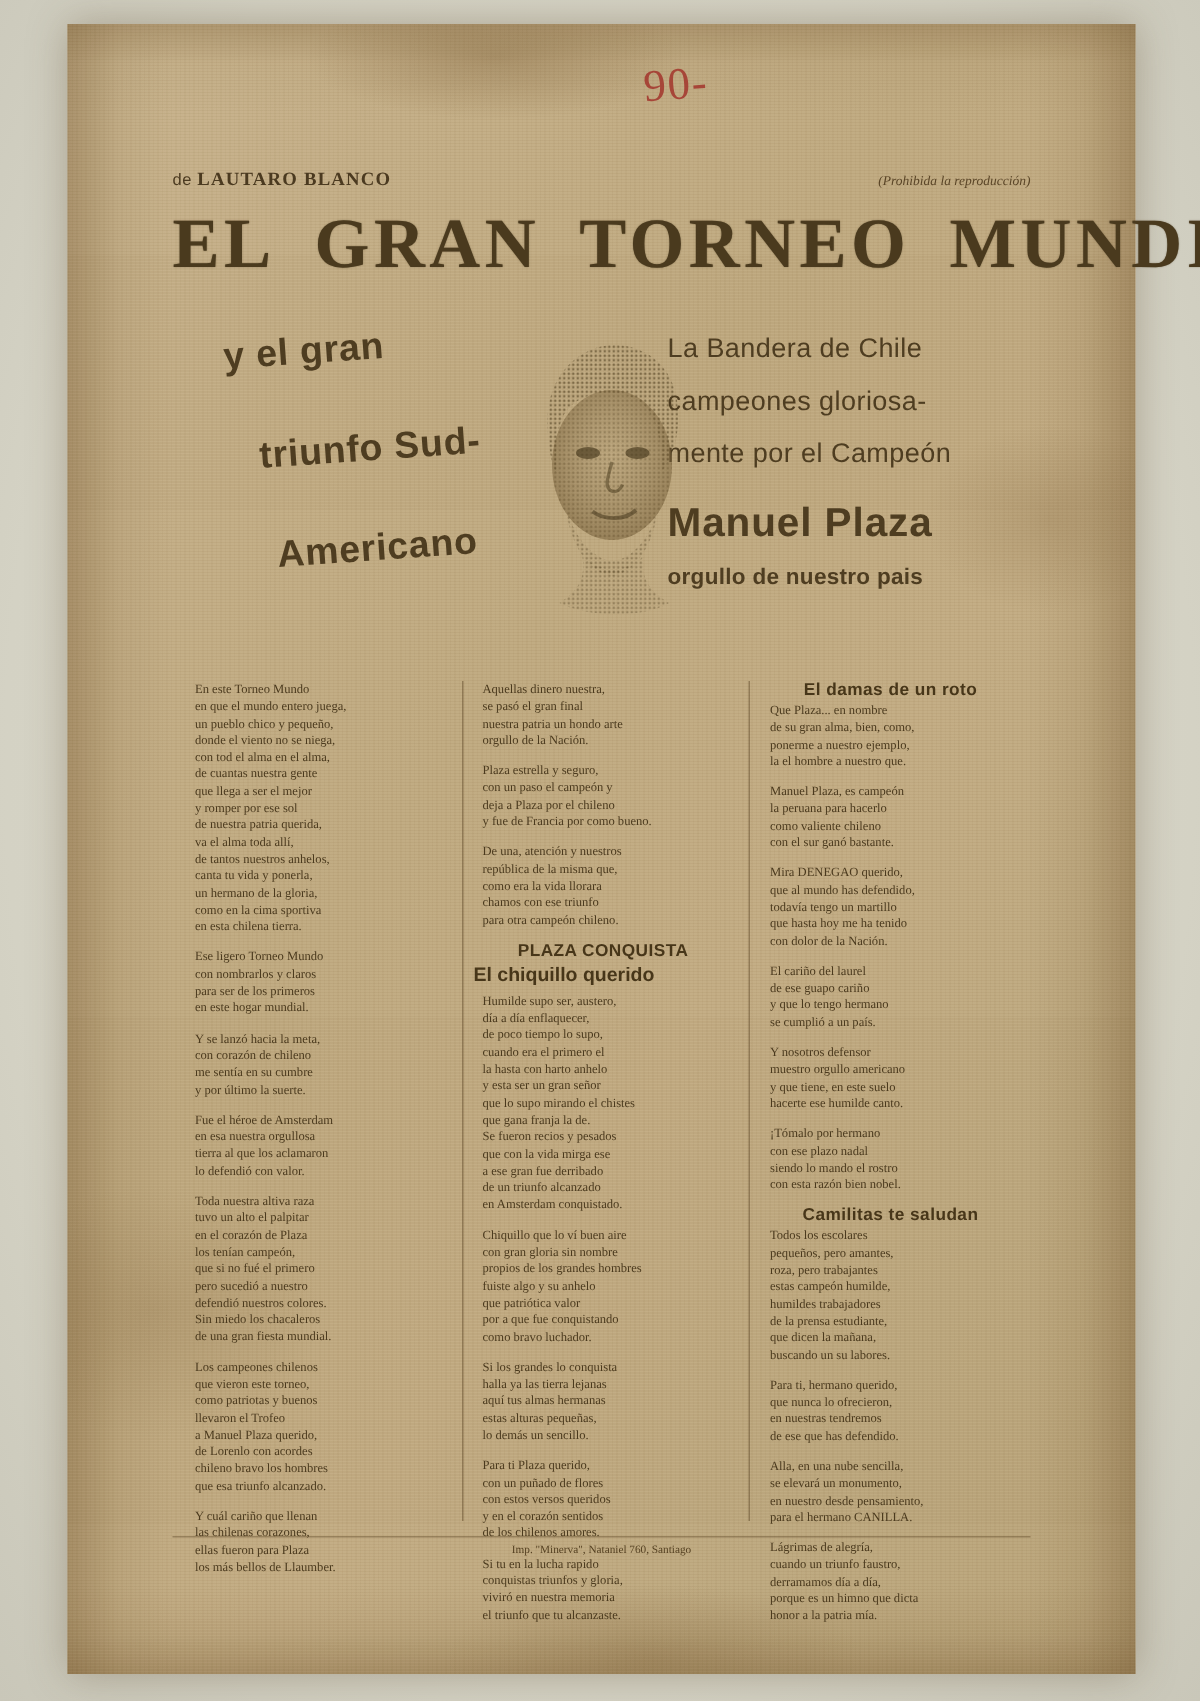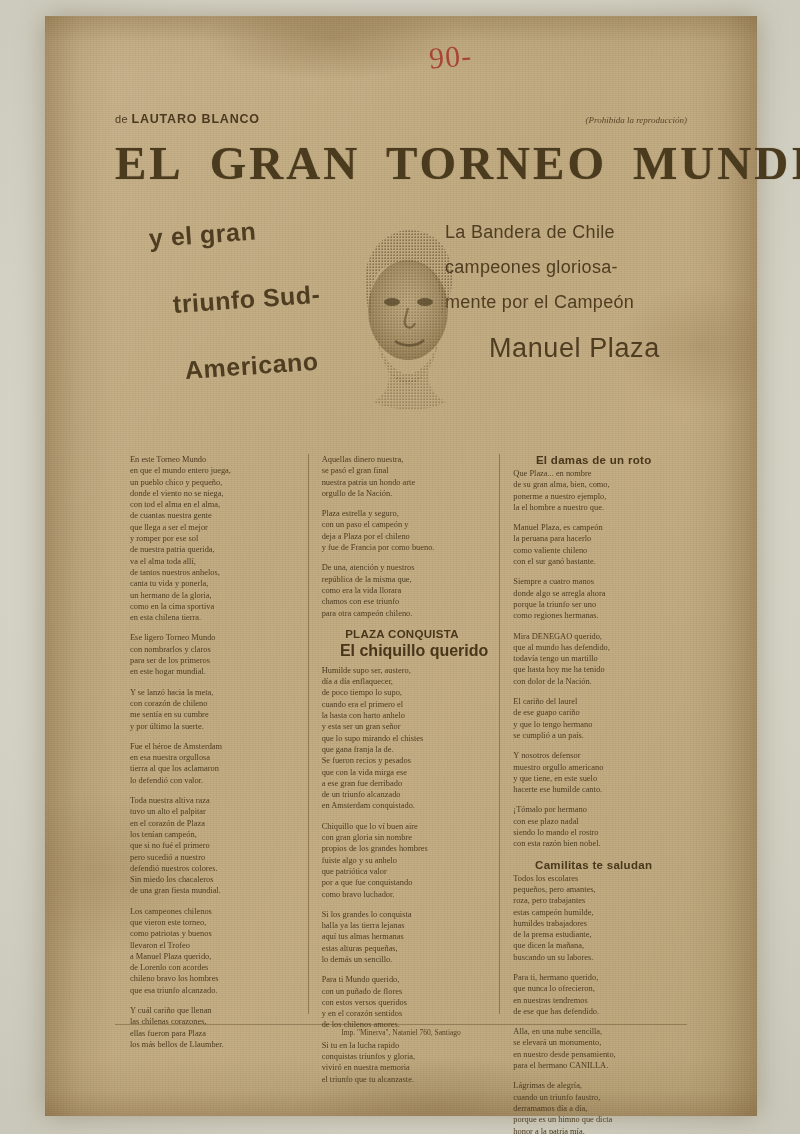"LAUTARO BLANCO" .byline b { font-family: none -> Liberation Serif, serif }
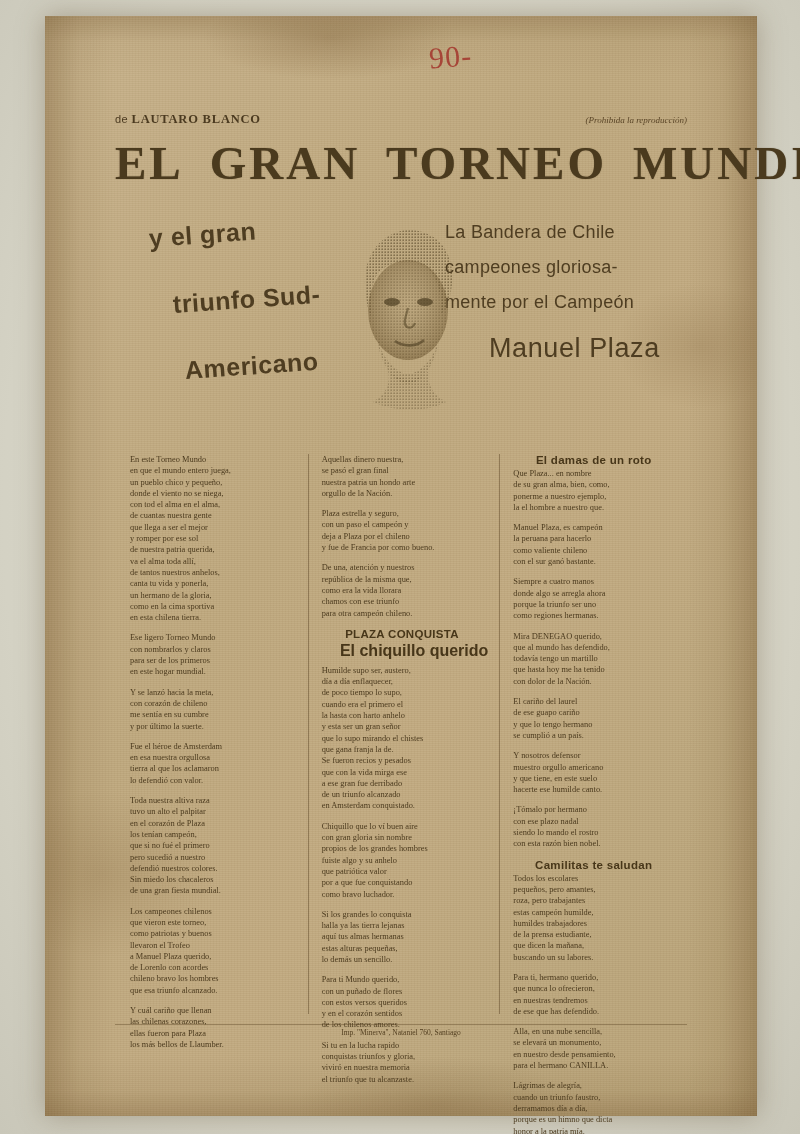"Manuel Plaza" .rl.big { font-weight: normal -> bold; margin-left: 44px -> none }
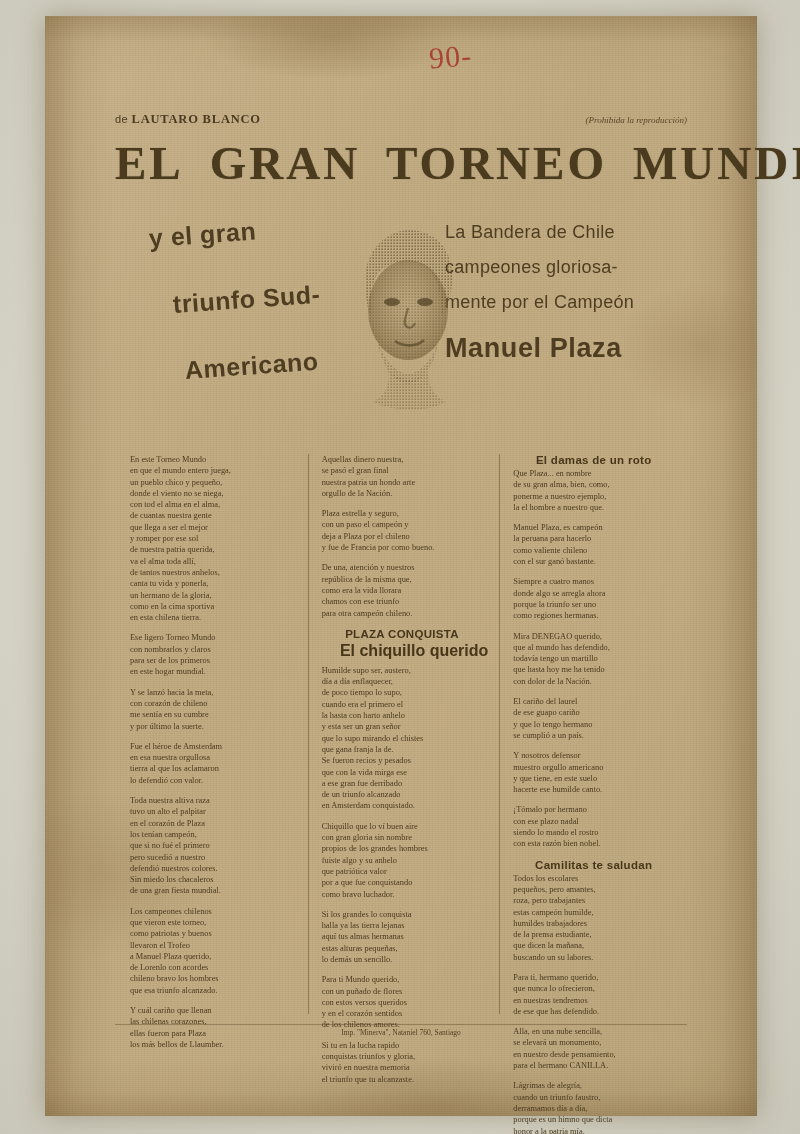"orgullo de nuestro pais" div.rl { html: none -> <div>orgullo de nuestro pais</div> }
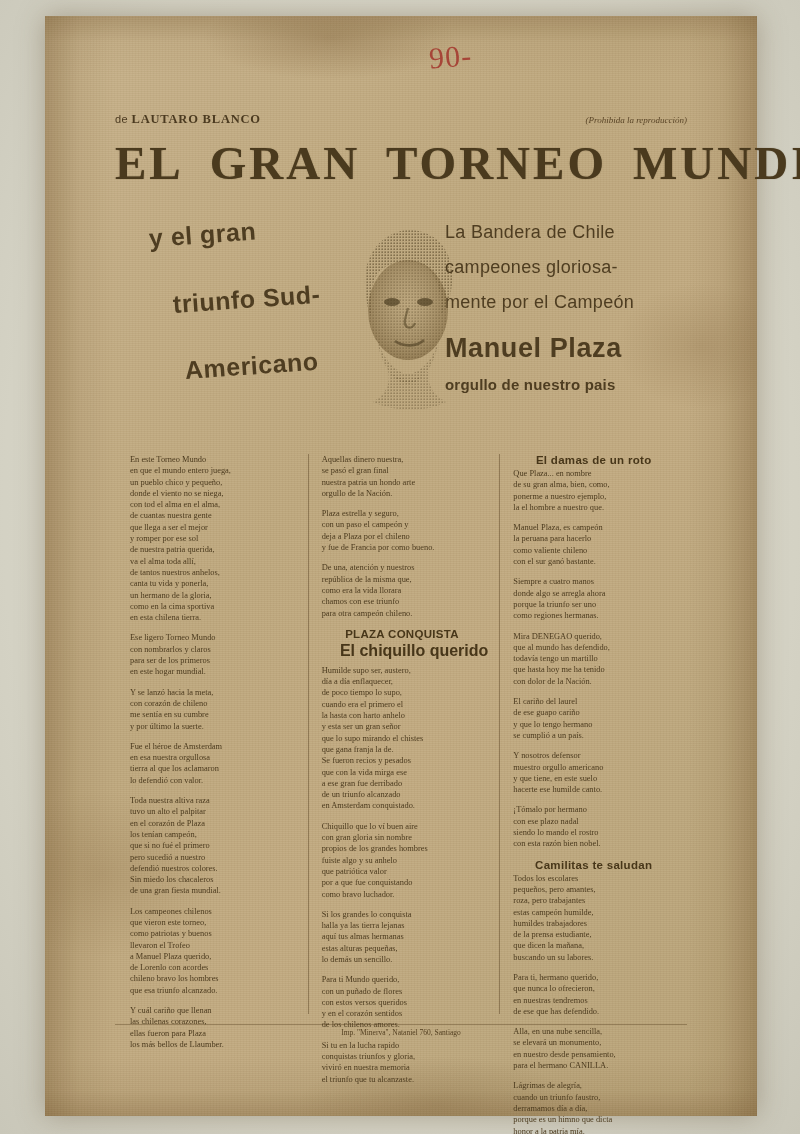"Siempre a cuatro manos" p.verse { html: <p>Siempre a cuatro manos donde algo se arregla ahora porque la triunfo ser uno como regiones hermanas.</p> -> none }
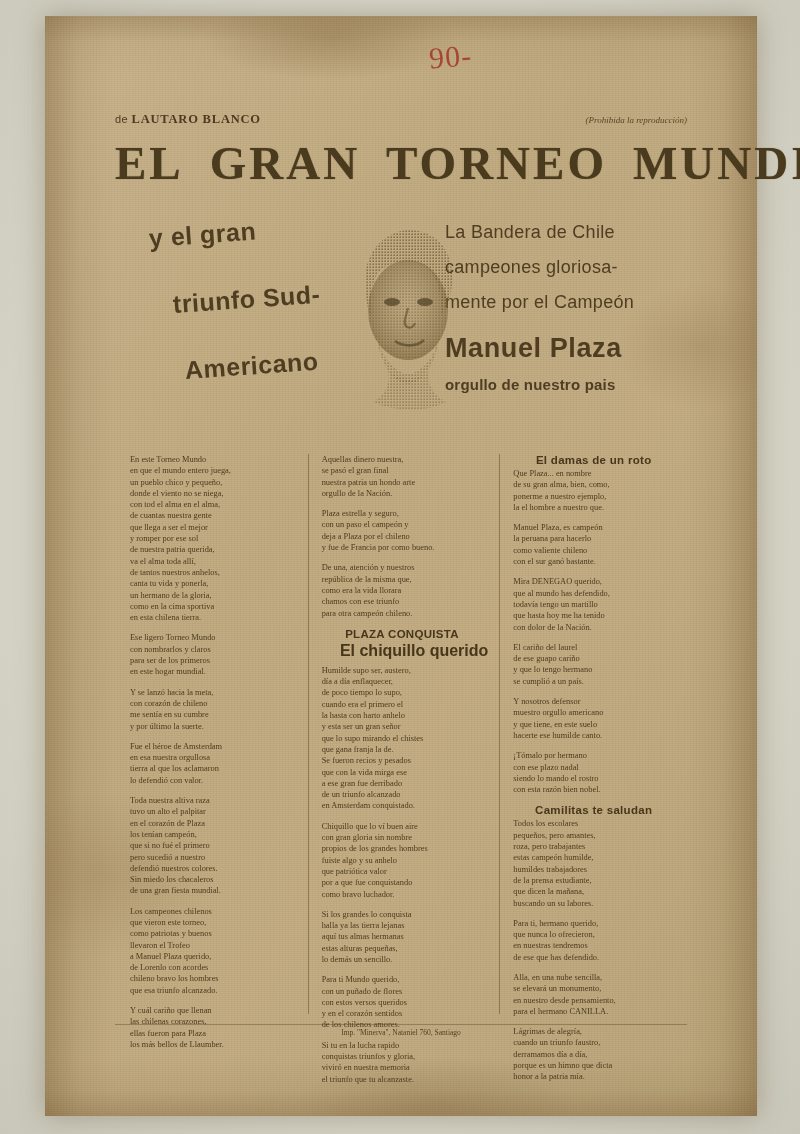"El chiquillo querido" .col-sub { font-size: 16px -> 13px; text-align: right -> left }
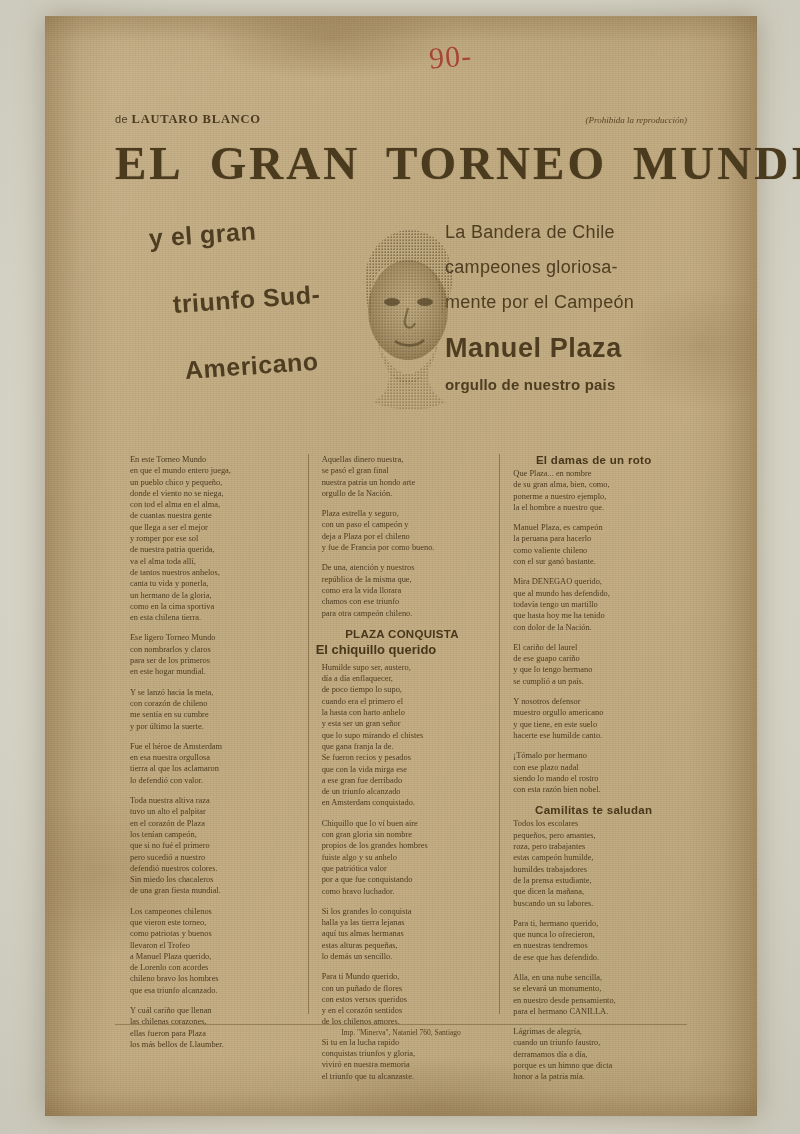"Para ti Mundo querido," p.verse { text: Mundo -> Plaza }
